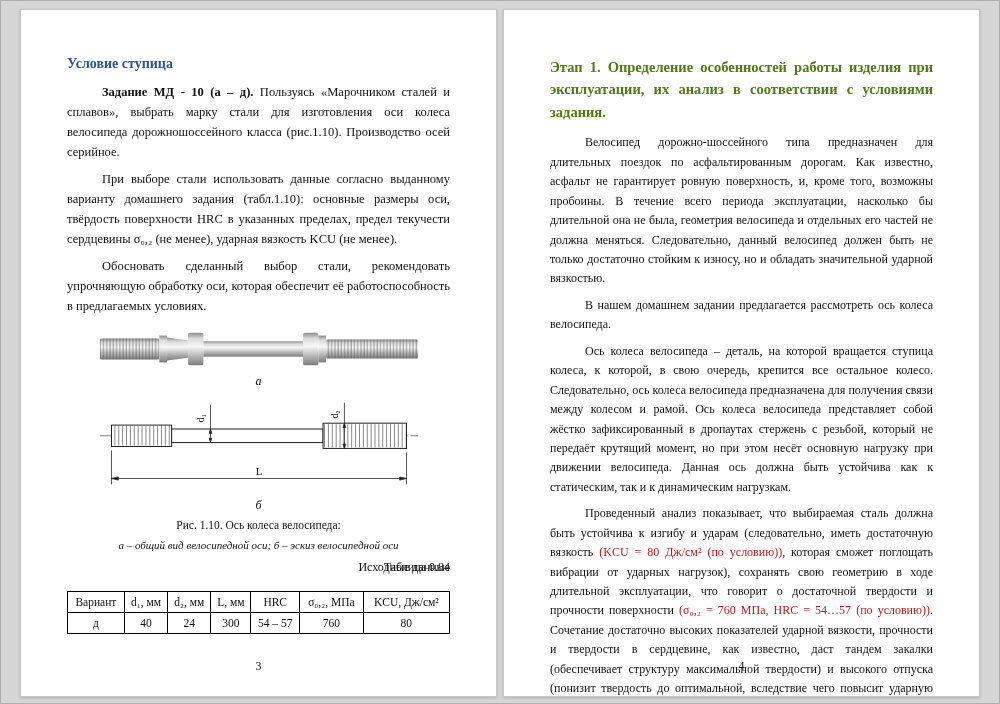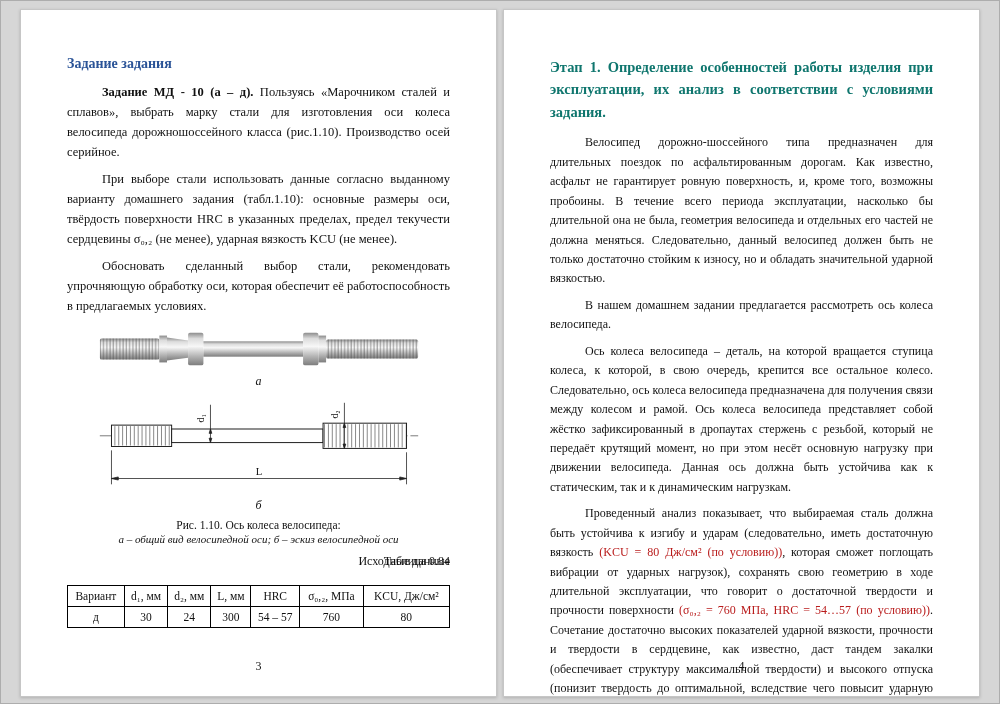"Задание задания" h2.heading-left { text: Задание задания -> Условие ступица }
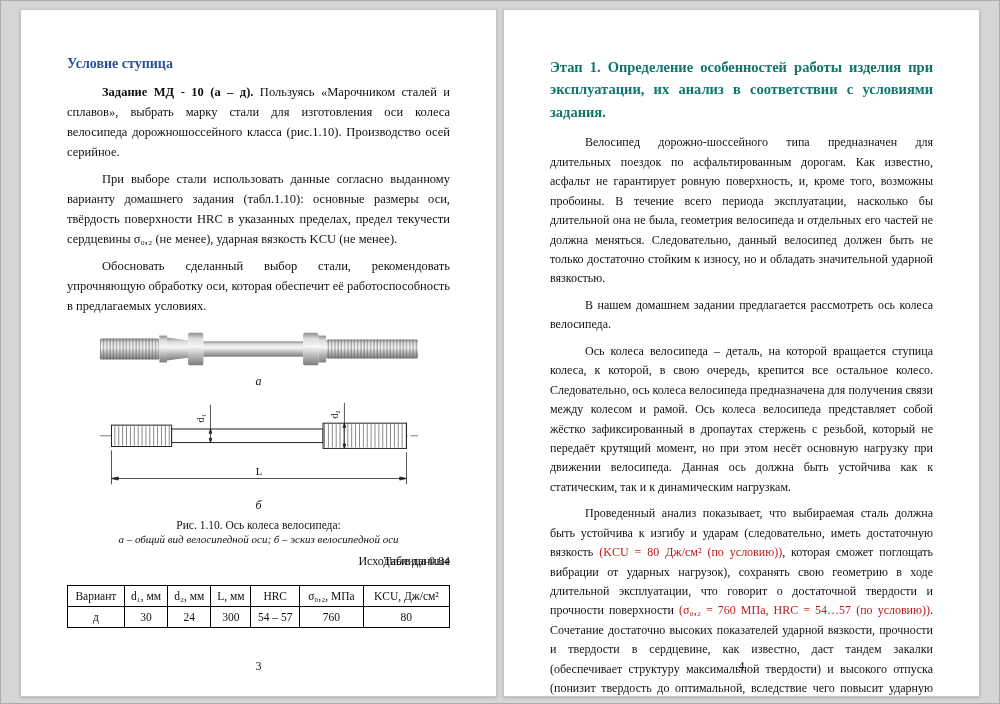"Этап 1. Определение особенностей работы" .heading-right { color: #0f766e -> #4d7c0f }
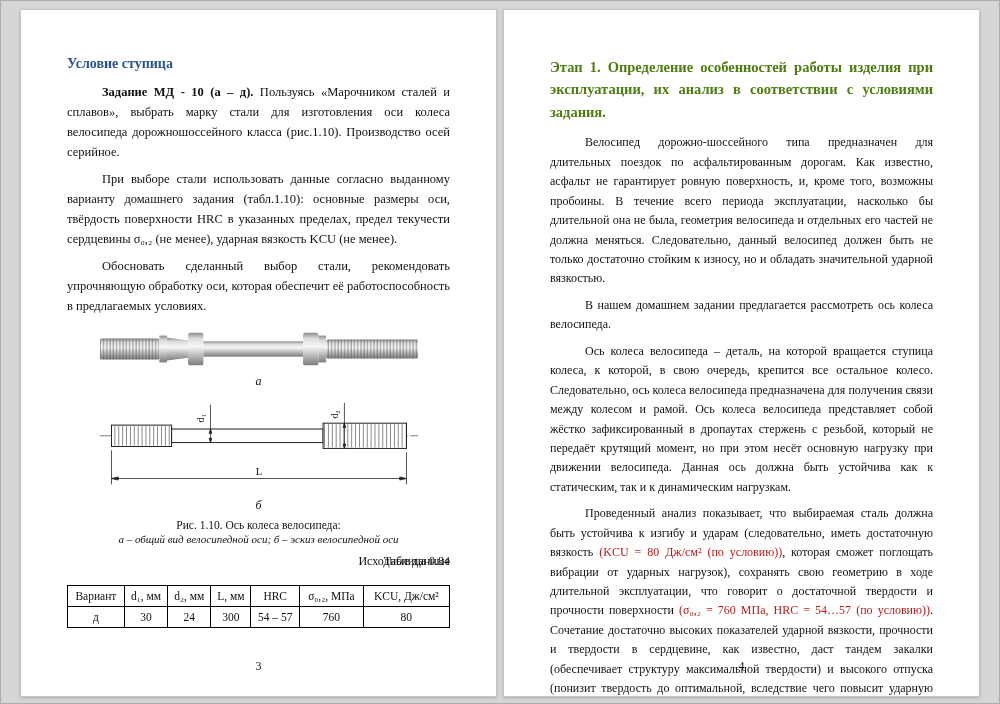"а – общий вид велосипедной" .fig-caption2 { margin-top: 2px -> 8px }
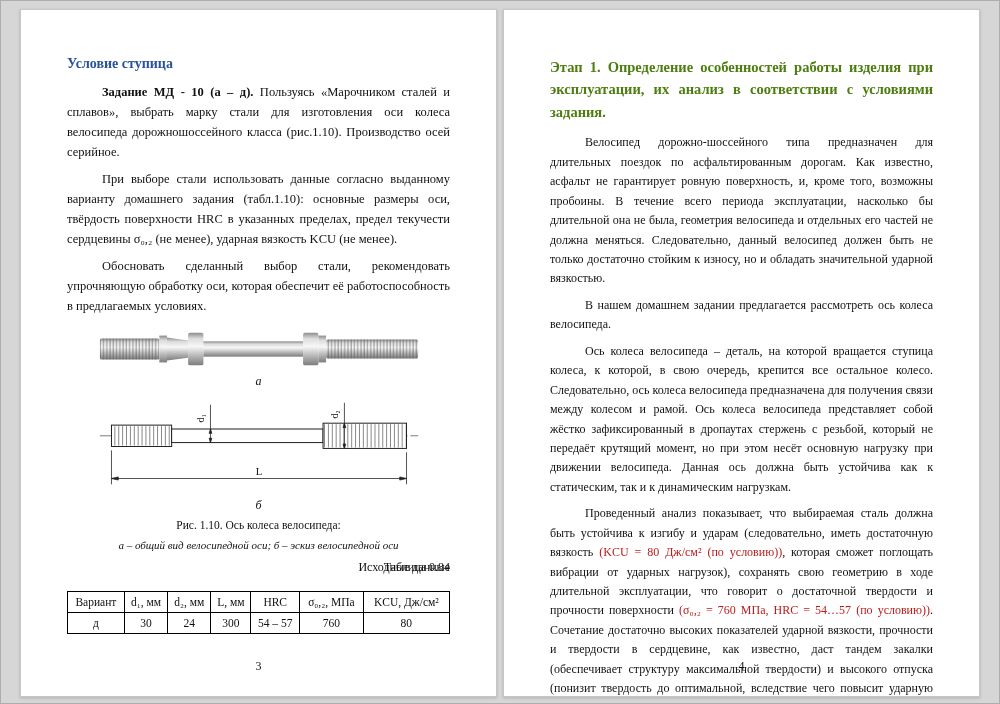"30" td { text: 30 -> 40 }
